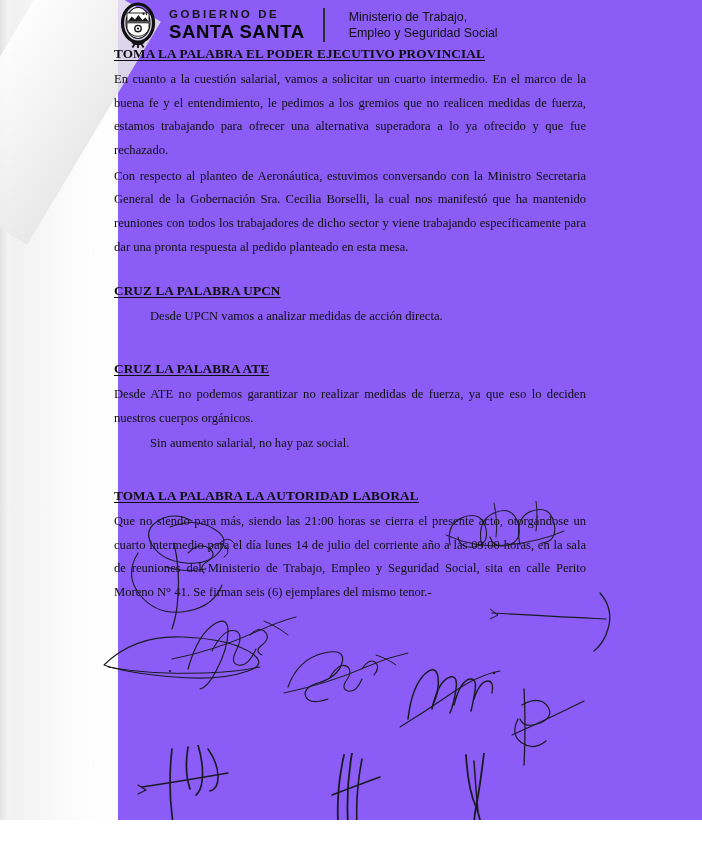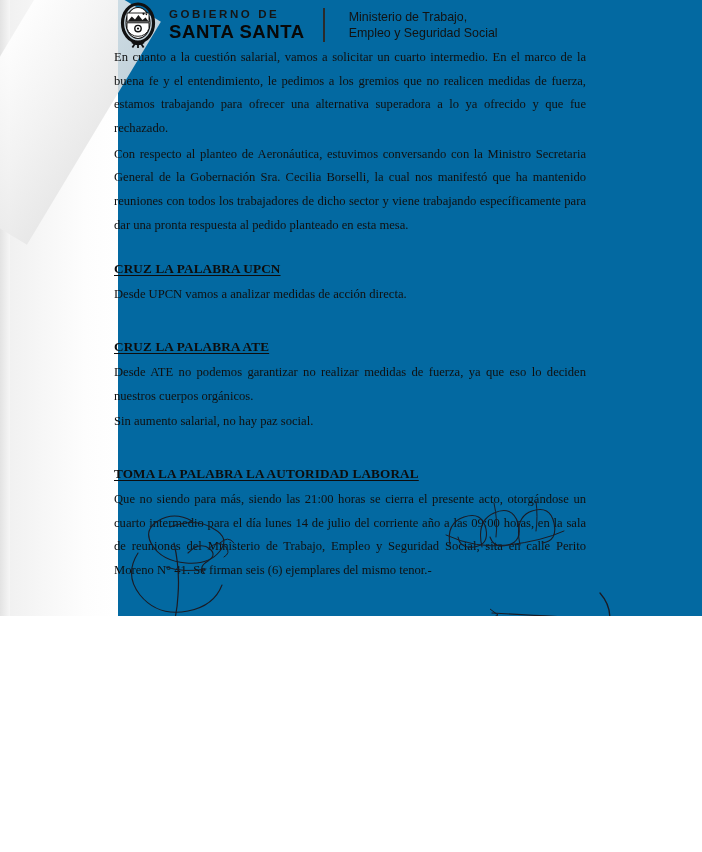"GOBIERNO DE" .page { background: #0369a1 -> #8b5cf6; height: 616px -> 820px }
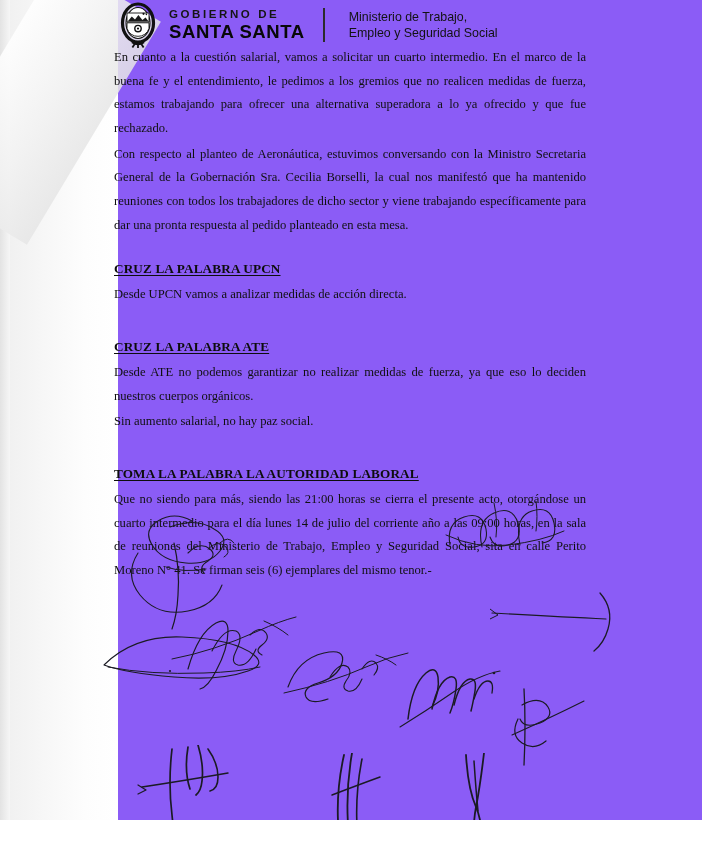"TOMA LA PALABRA EL PODER" h2.sec-title { html: none -> <h2>TOMA LA PALABRA EL PODER EJECUTIVO PROVINCIAL</h2> }
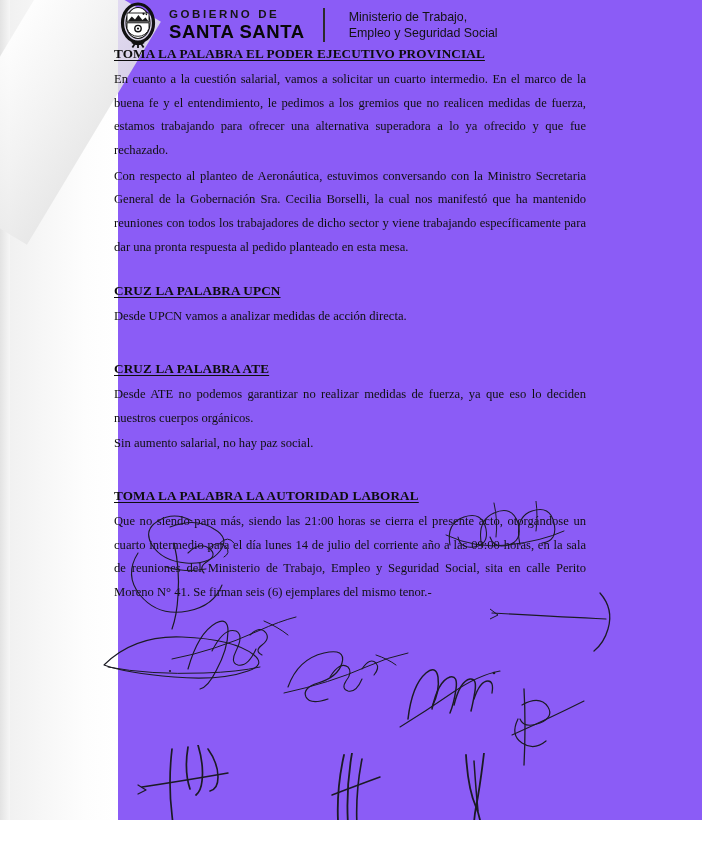"Desde UPCN vamos a analizar" .para.last-left { margin-left: none -> 36px }
